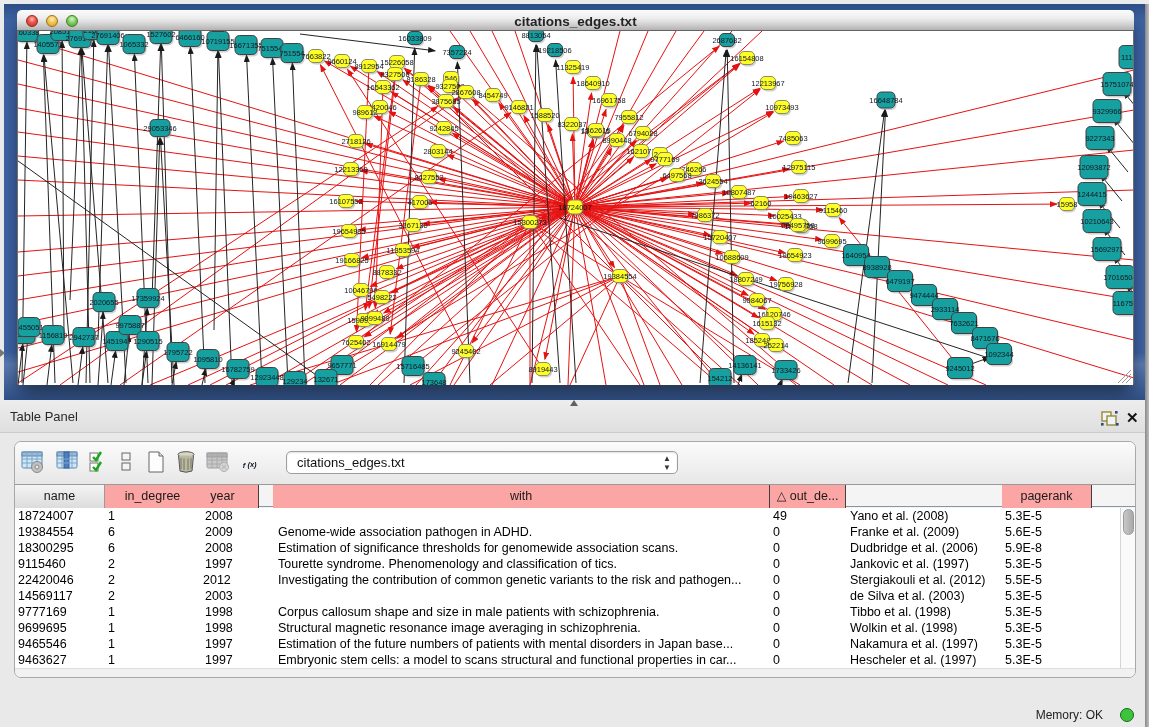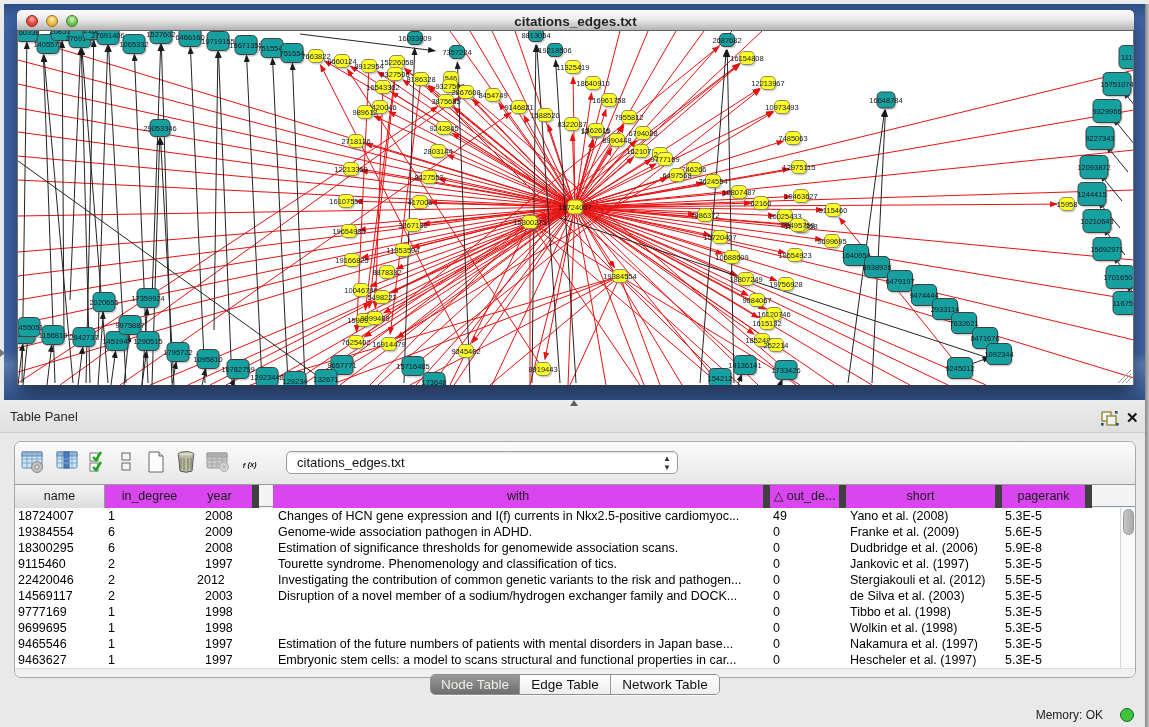"in_degree" .hc { background: #d946ef -> #fca5a5; border-right: 7px solid #404040 -> 1px solid #404040 }
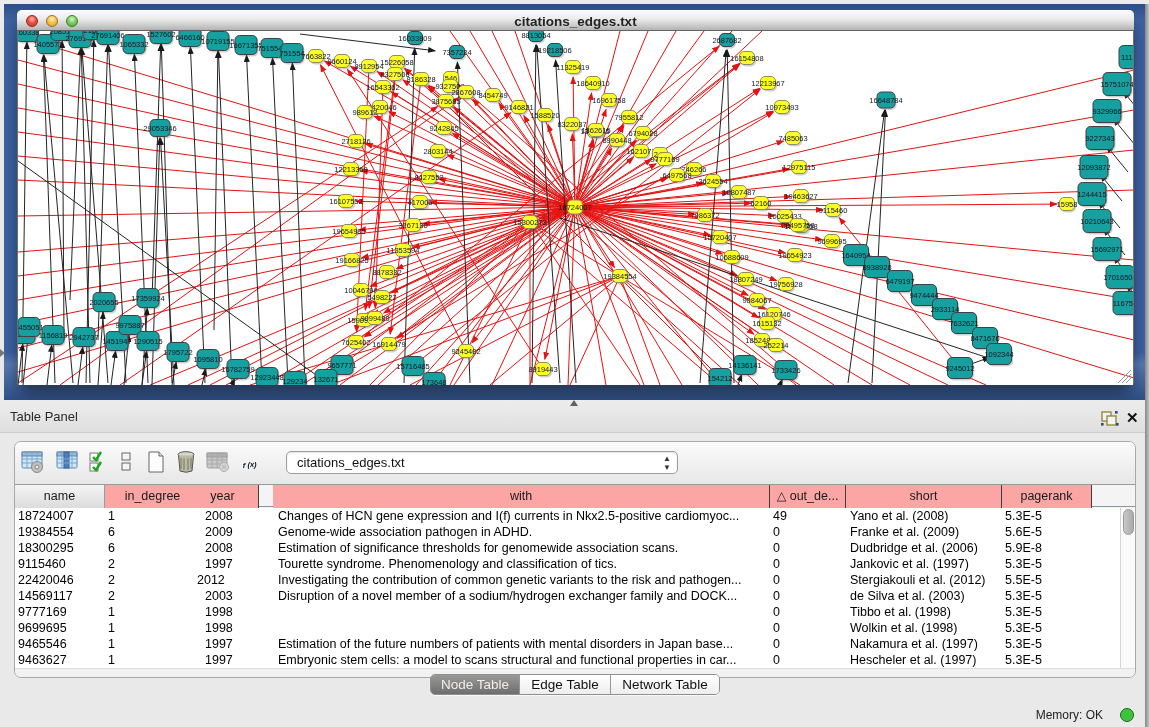"short" div.hc { html: <div>short</div> -> none }
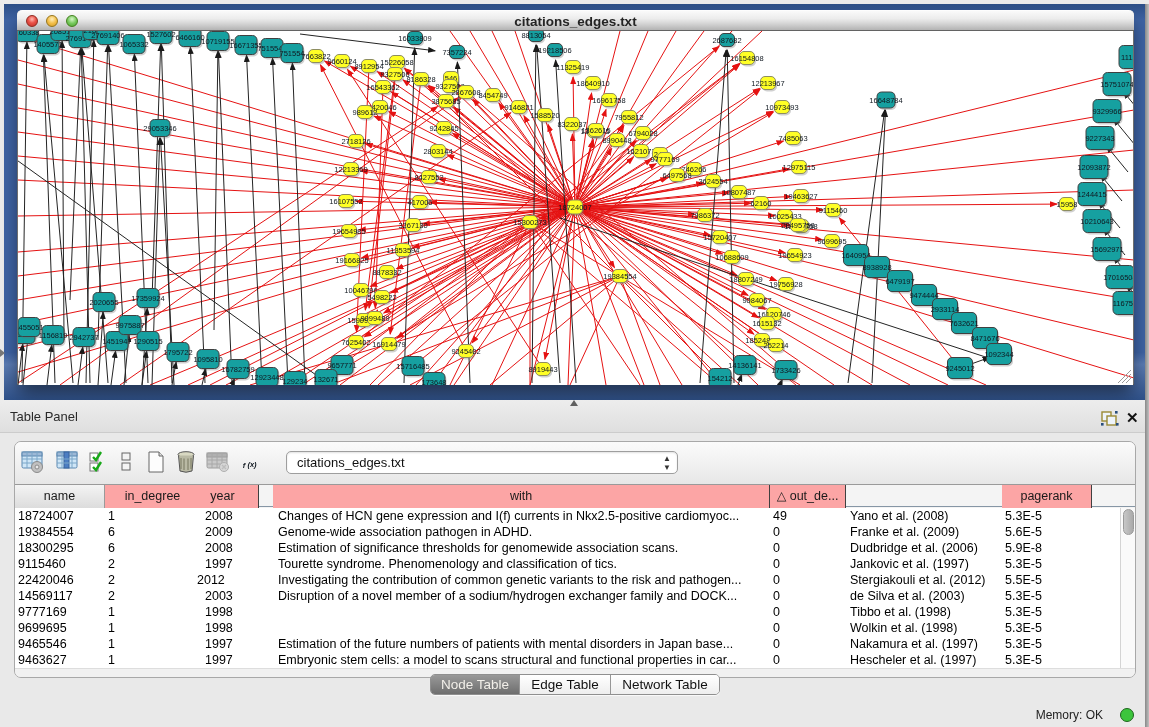"Changes of HCN gene expression" span { html: <span>Changes of HCN gene expression and I(f) currents in Nkx2.5-positive cardiomyoc...</span> -> none }
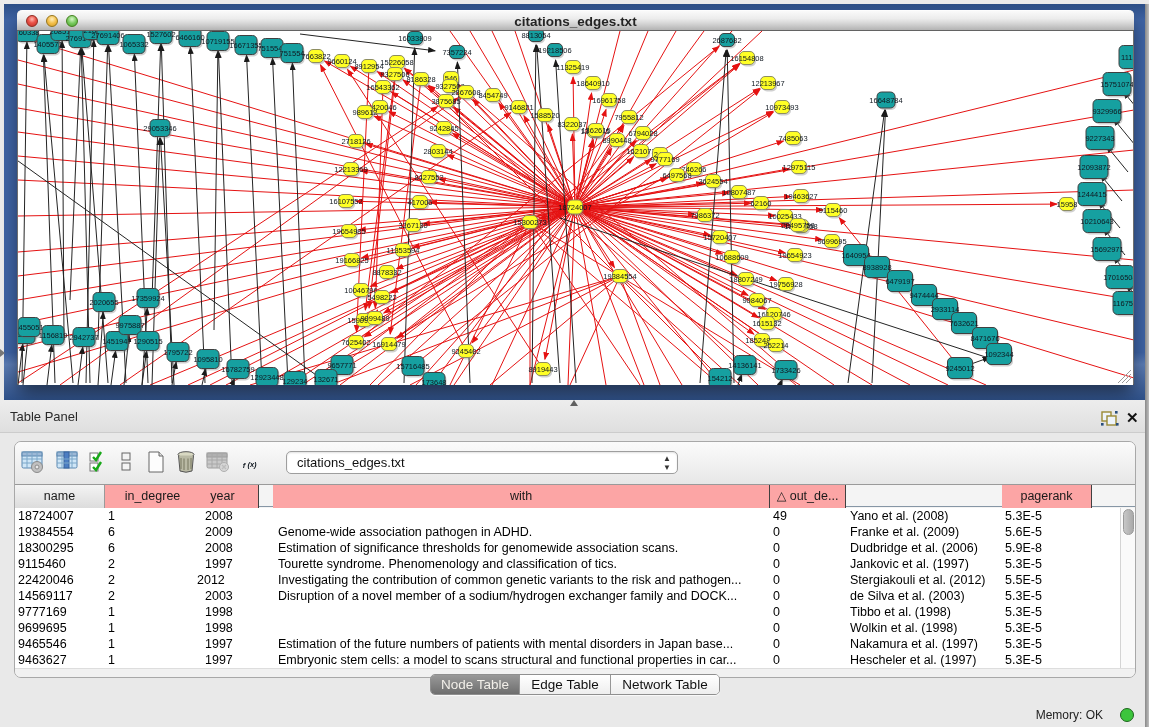"2012" span { left: 182px -> 188px }
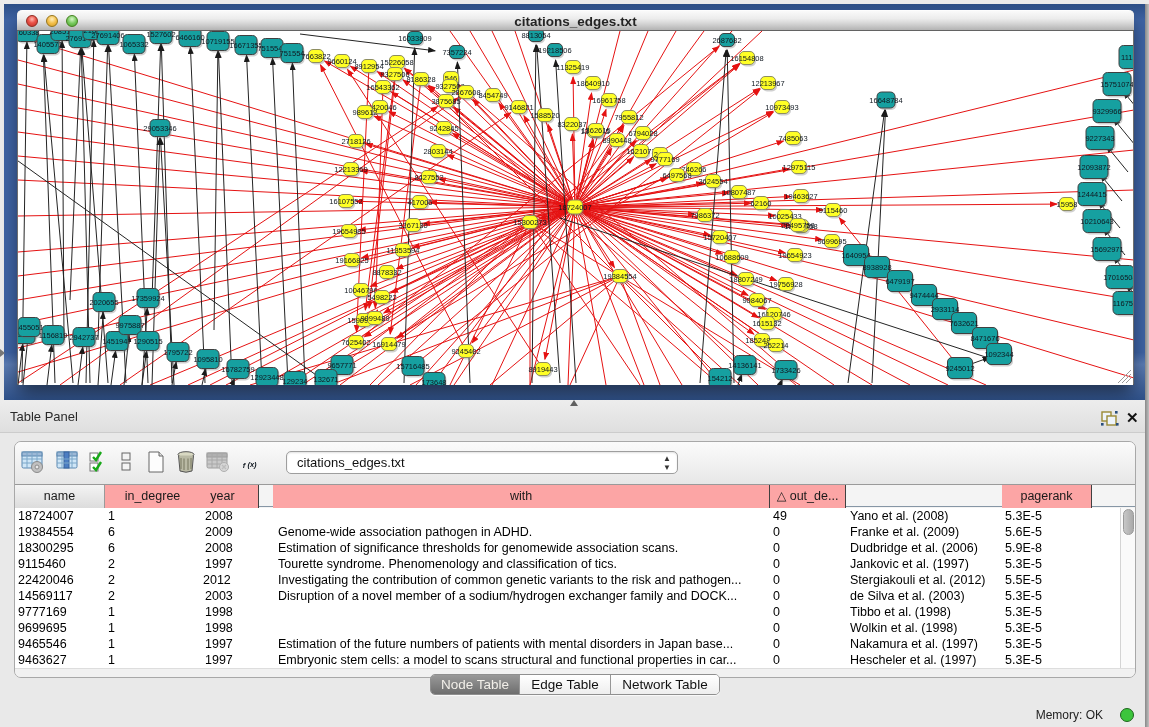"Disruption of a novel member" span { html: <span>Disruption of a novel member of a sodium/hydrogen exchanger family and DOCK...</span> -> none }
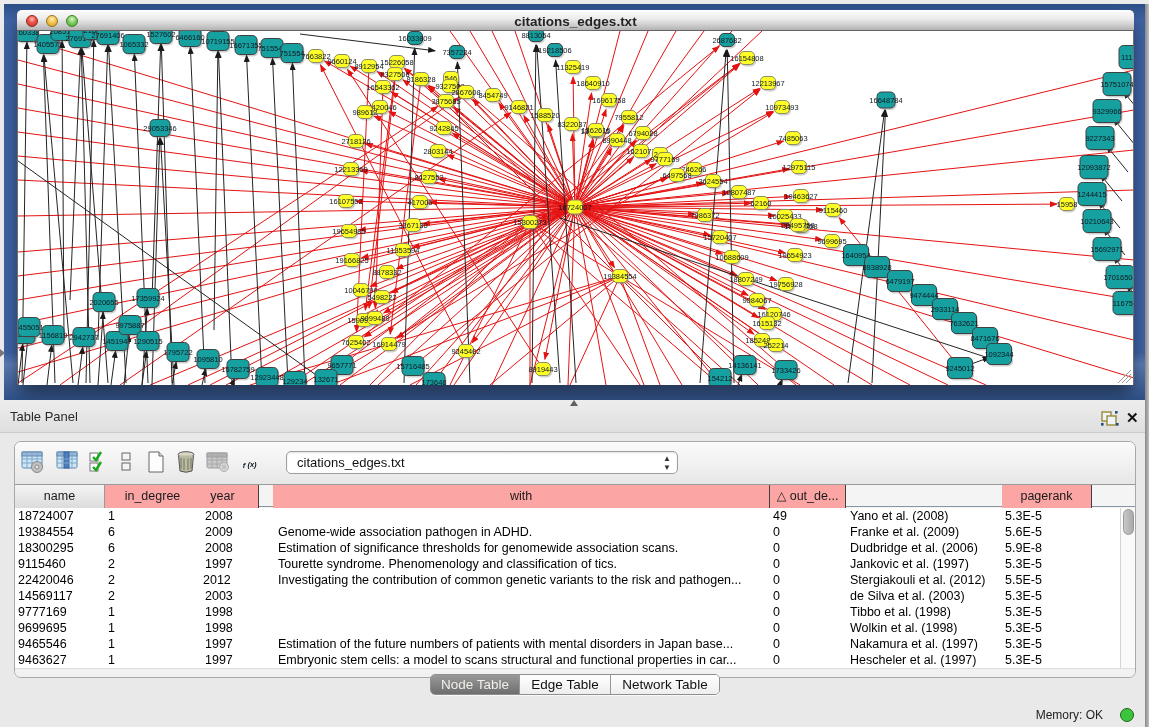"Corpus callosum shape and size" span { html: none -> <span>Corpus callosum shape and size in male patients with schizophrenia.</span> }
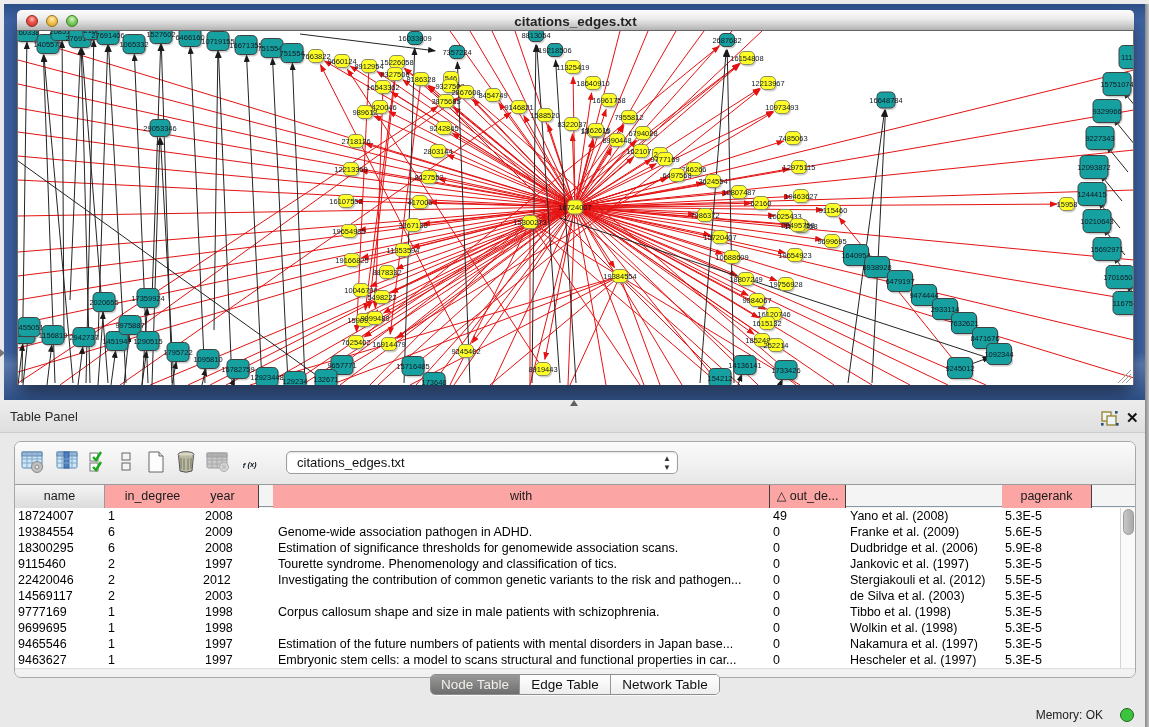"Structural magnetic resonance image" span { html: none -> <span>Structural magnetic resonance image averaging in schizophrenia.</span> }
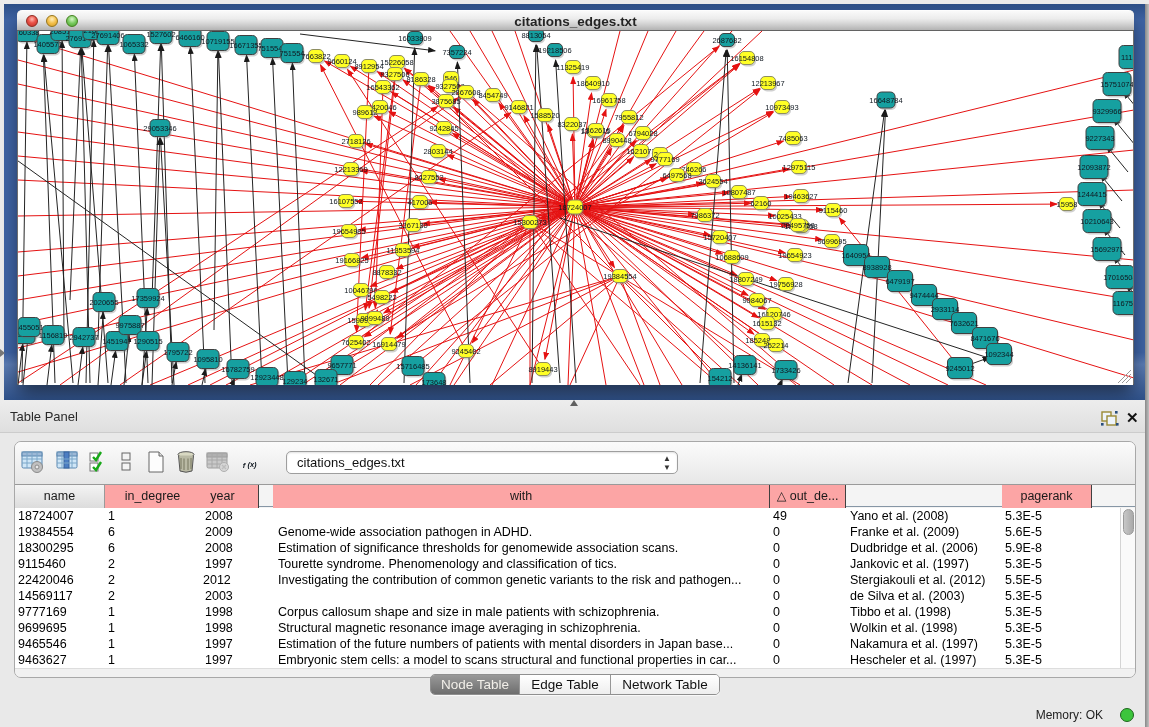"Node Table" div { html: <div> <div>Node Table</div> <div>Edge Table</div> <div>Network Table</div> </div> -> none }
